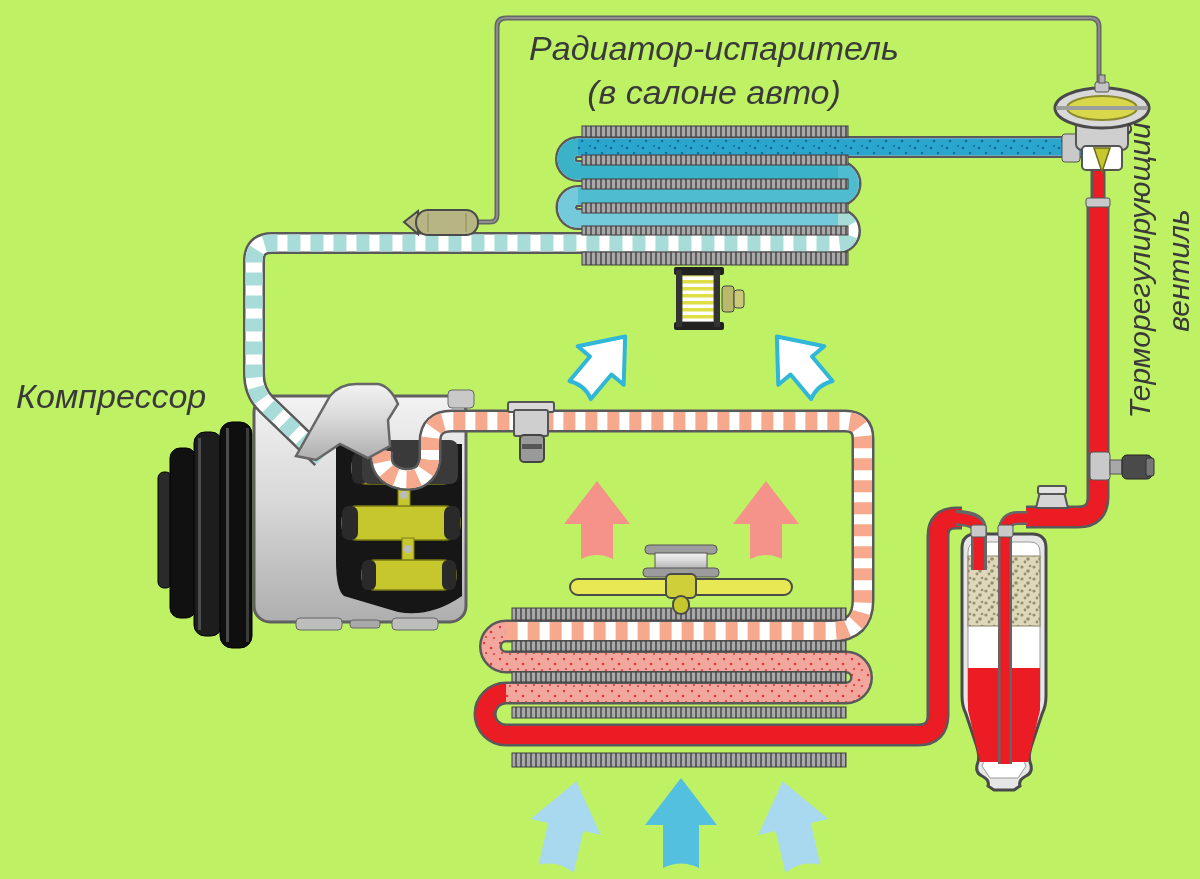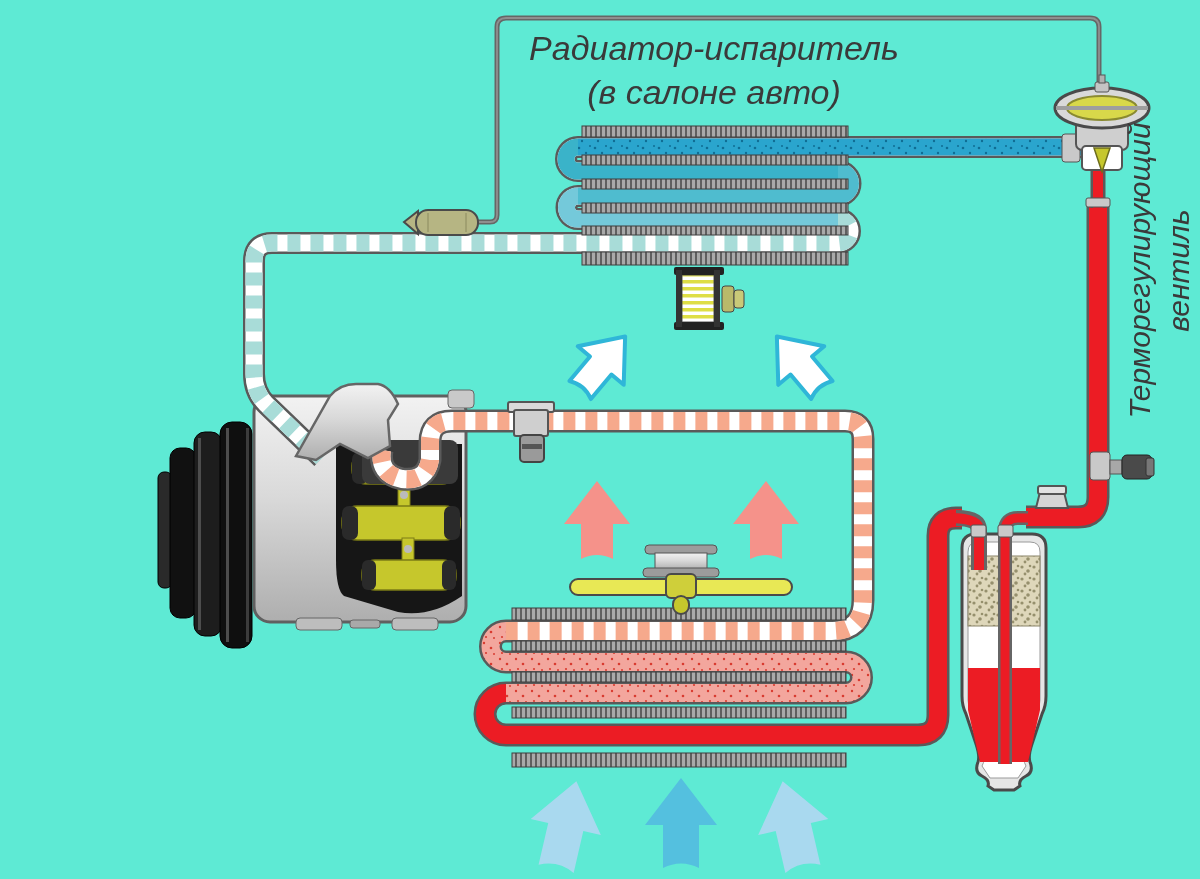"Радиатор-испаритель" #stage { background: #5eead4 -> #bef264 }
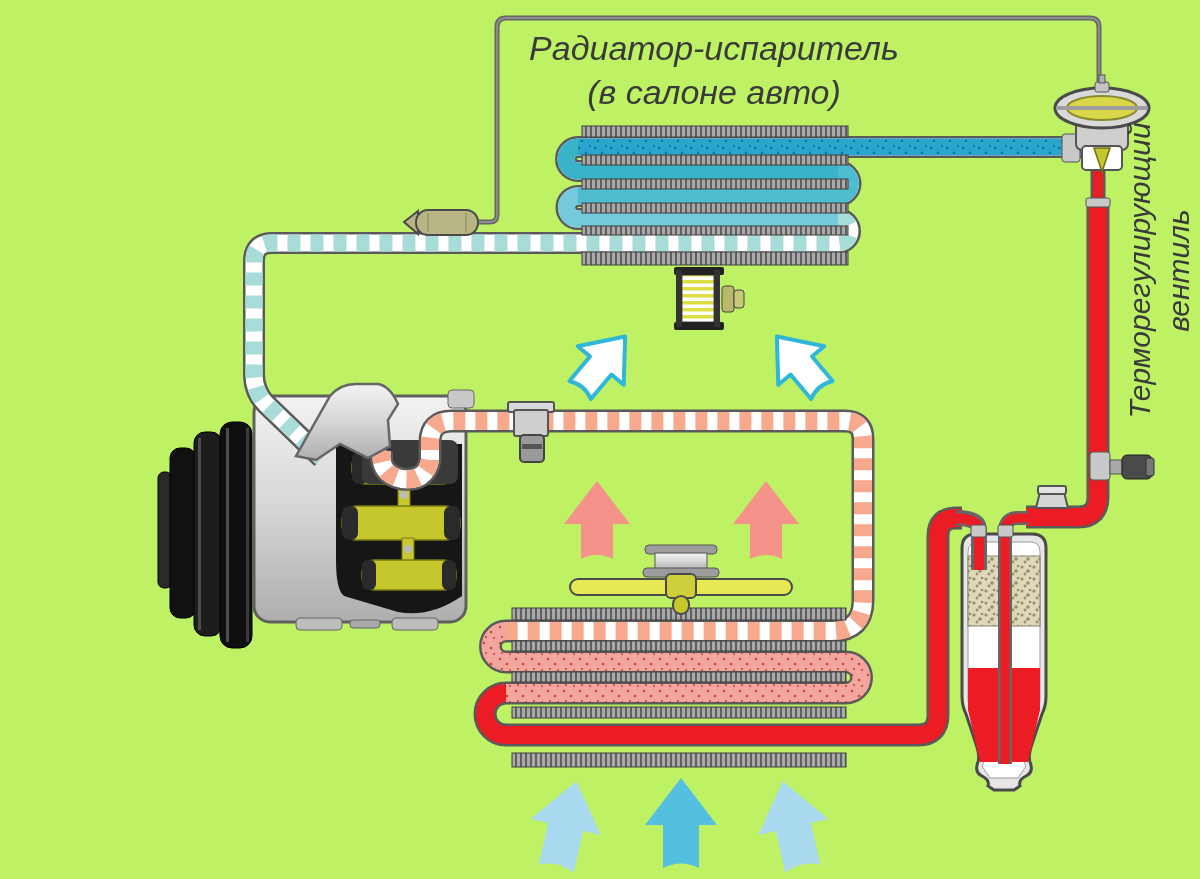"Компрессор" div.label { html: none -> <div>Компрессор</div> }
